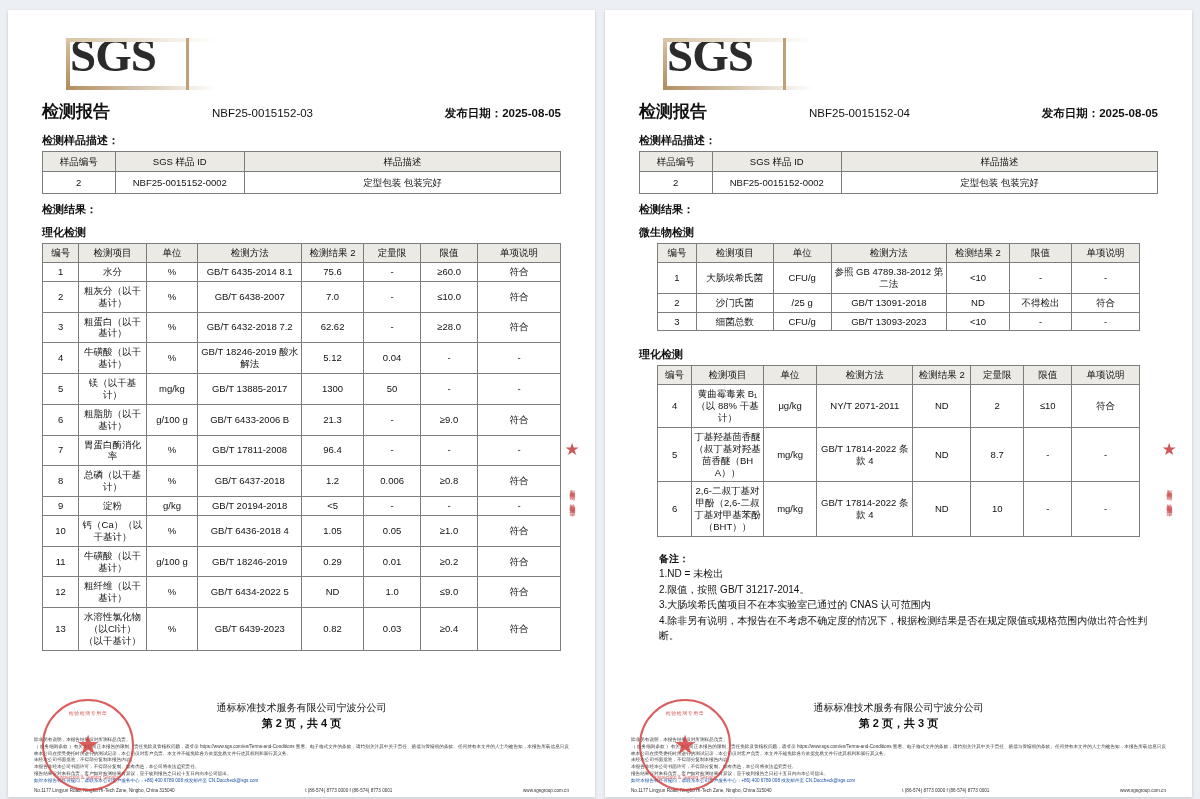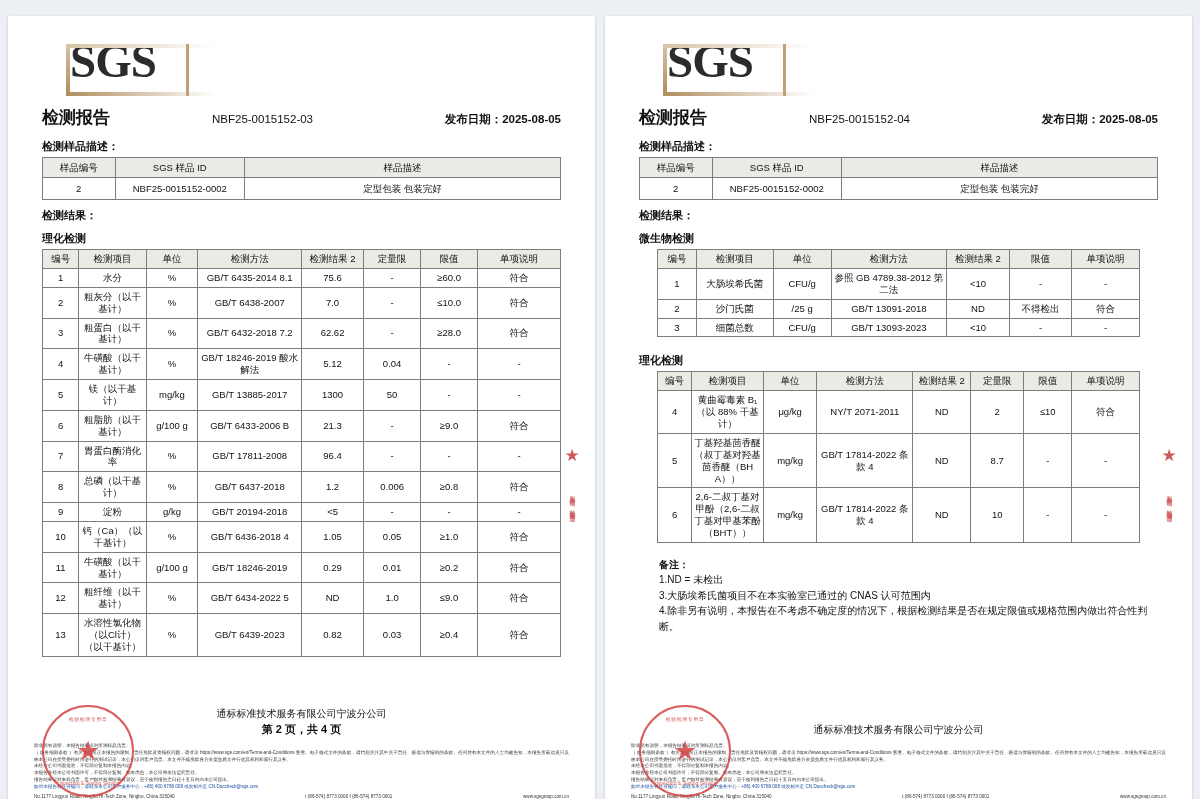"SGS" .workspace { padding: 16px 8px -> 10px 8px }
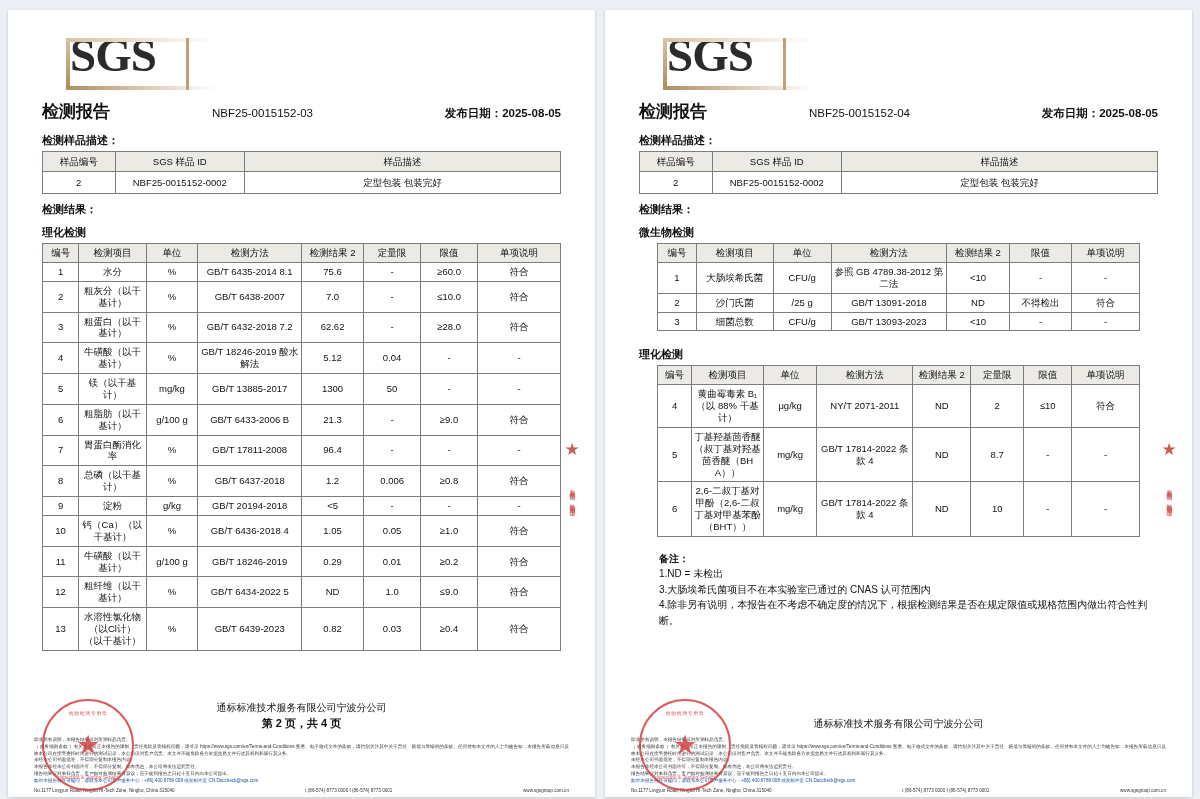"2.限值，按照 GB/T 31217-2014。" div { html: none -> <div>2.限值，按照 GB/T 31217-2014。</div> }
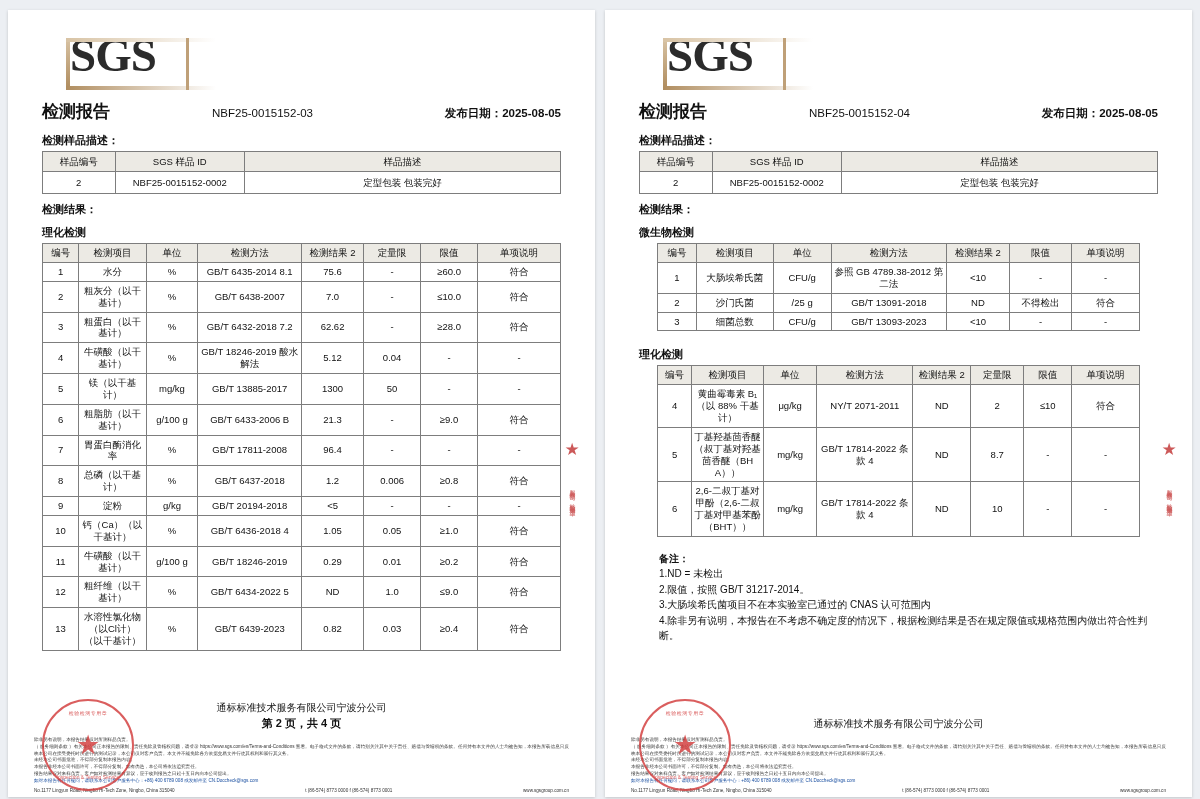"第 2 页，共 3 页" div.pageno { html: none -> <div>第 2 页，共 3 页</div> }
